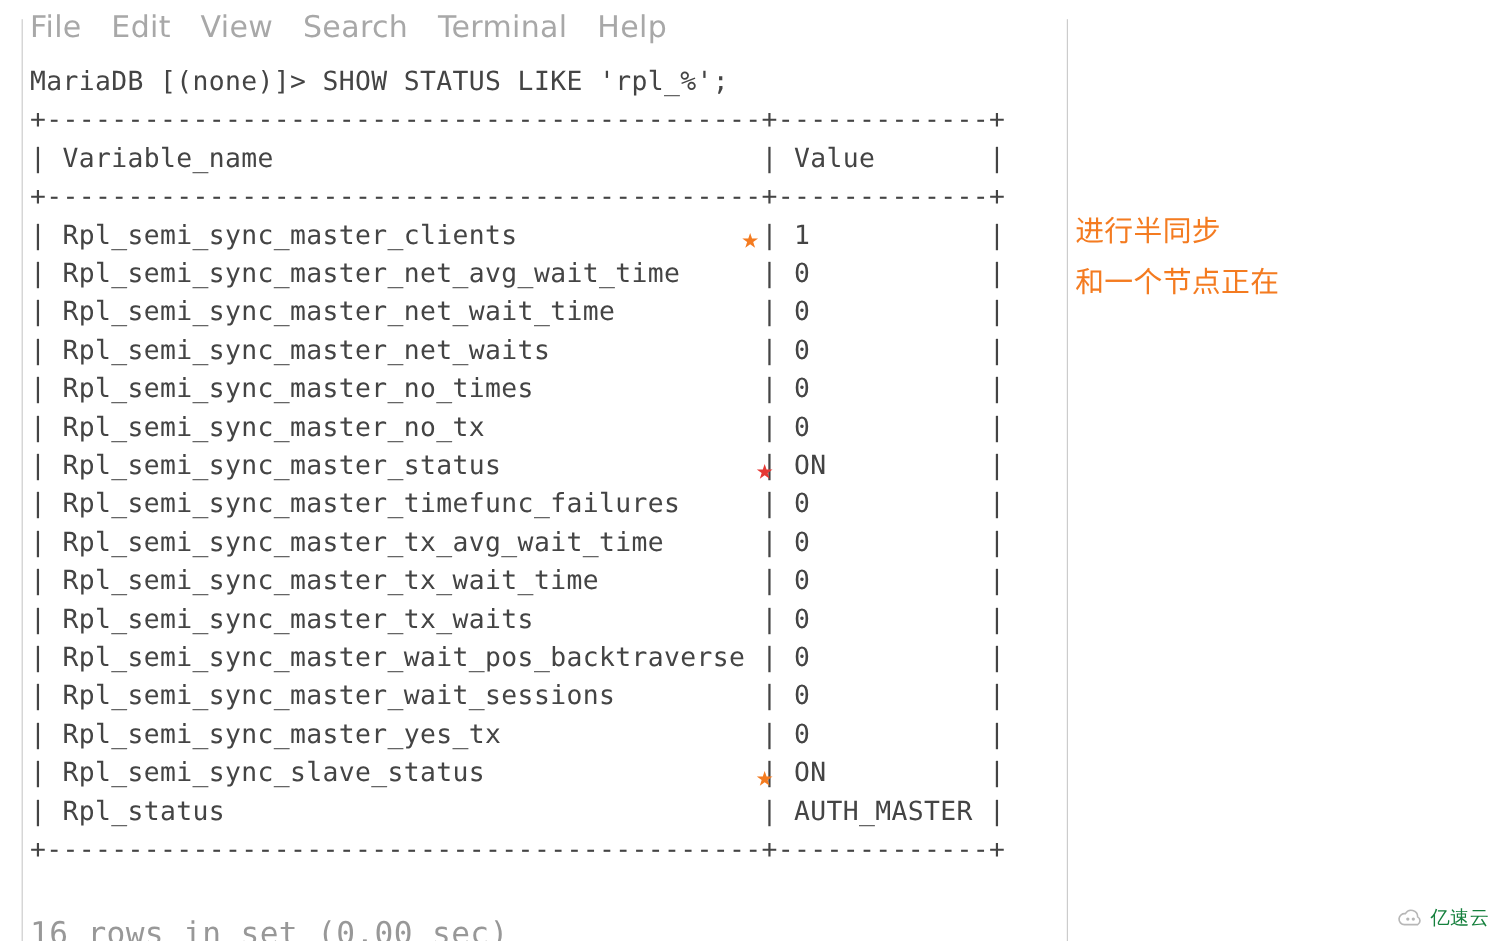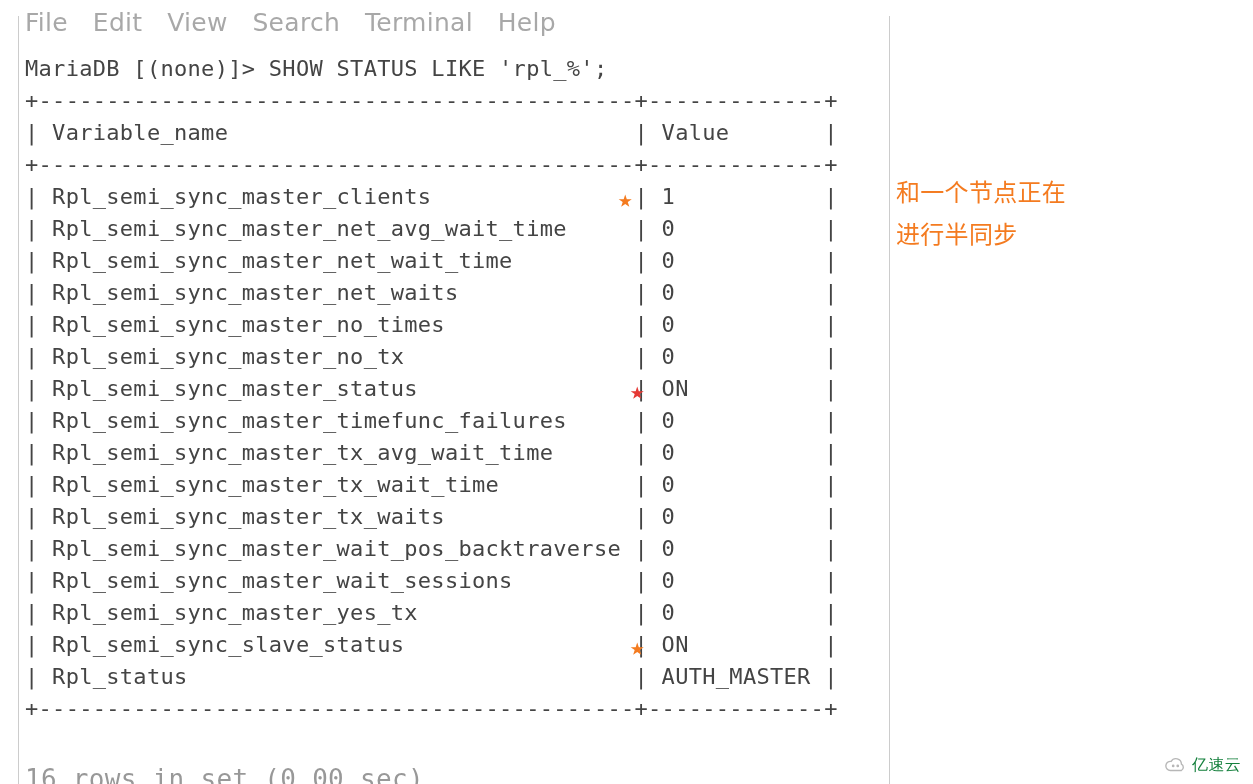"和一个节点正在" div { order: before "进行半同步" -> after "进行半同步" }
